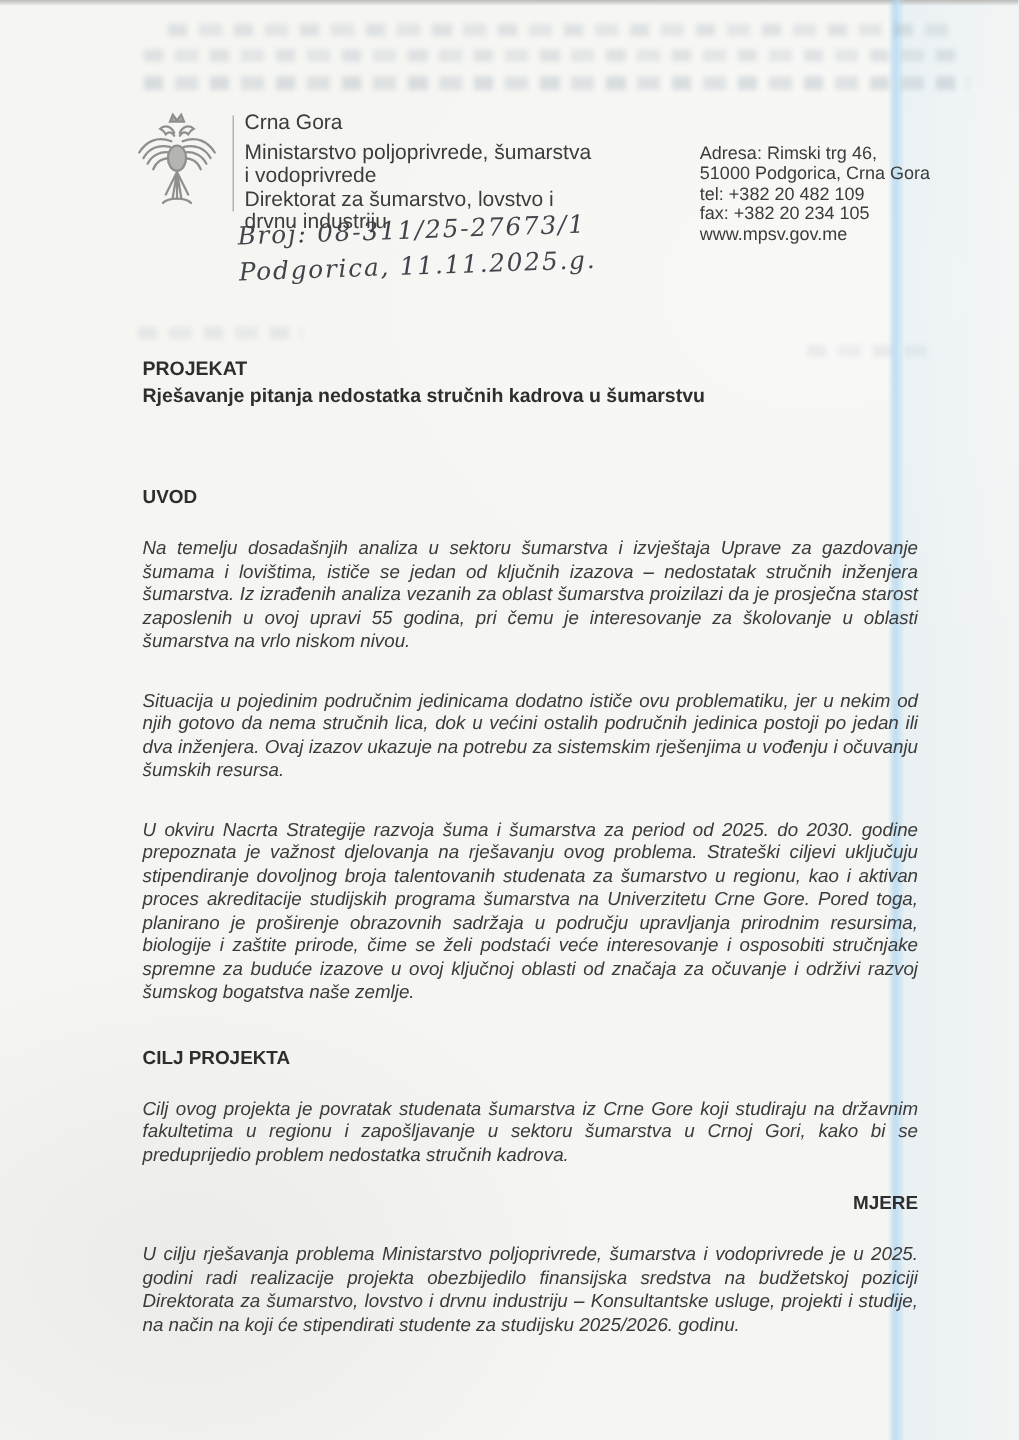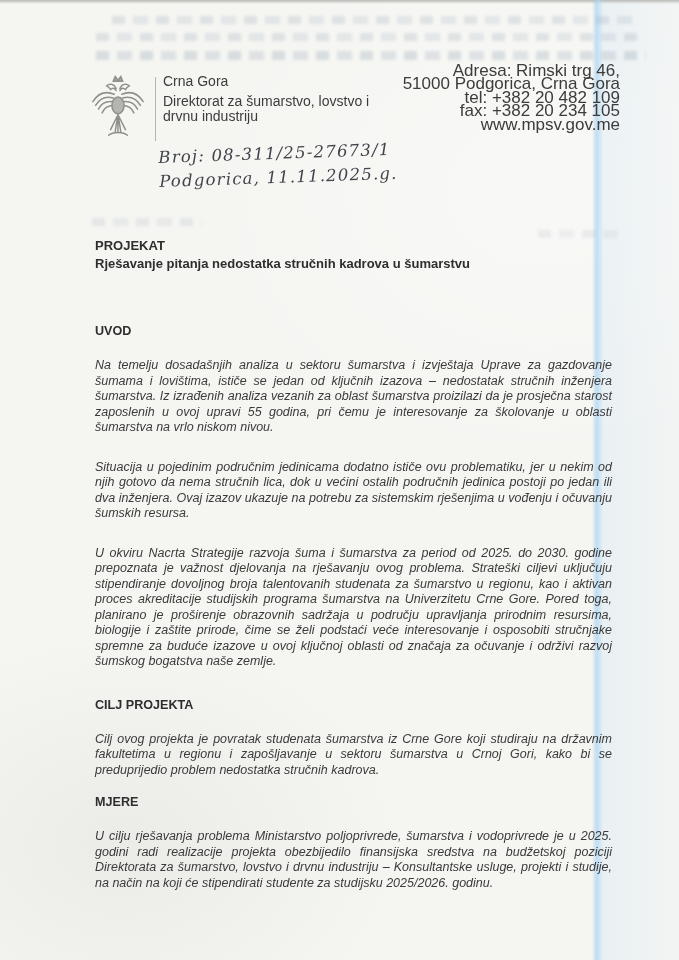"Ministarstvo poljoprivrede, šumarstva" div { html: none -> <div>Ministarstvo poljoprivrede, šumarstva</div> }
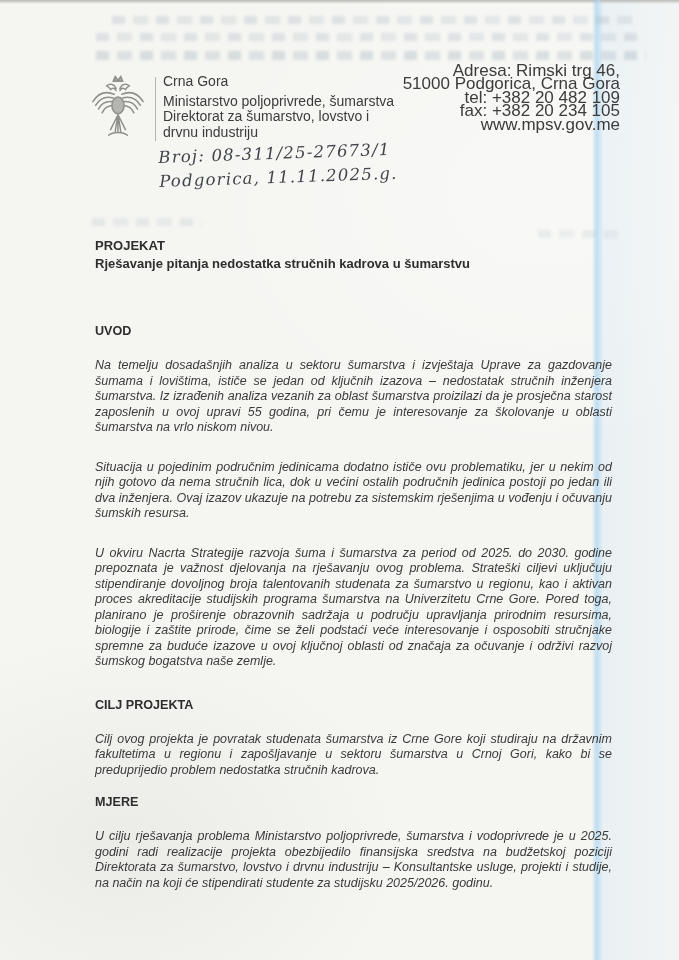"Adresa: Rimski trg 46," .contact { font-size: 17px -> 12px; text-align: right -> none; top: 64px -> 96px }
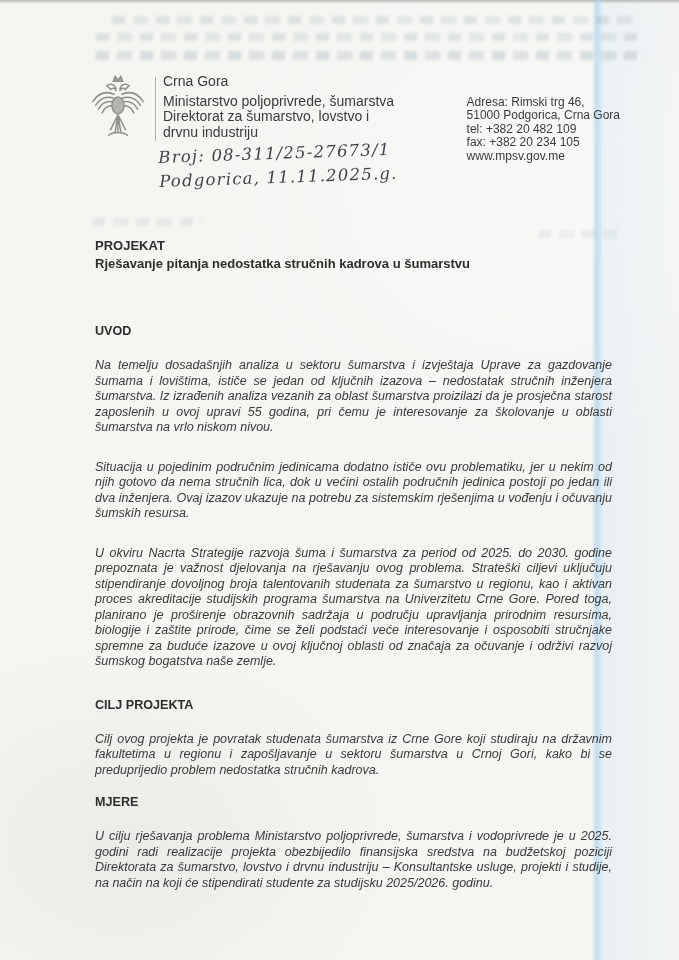"i vodoprivrede" div { html: none -> <div>i vodoprivrede</div> }
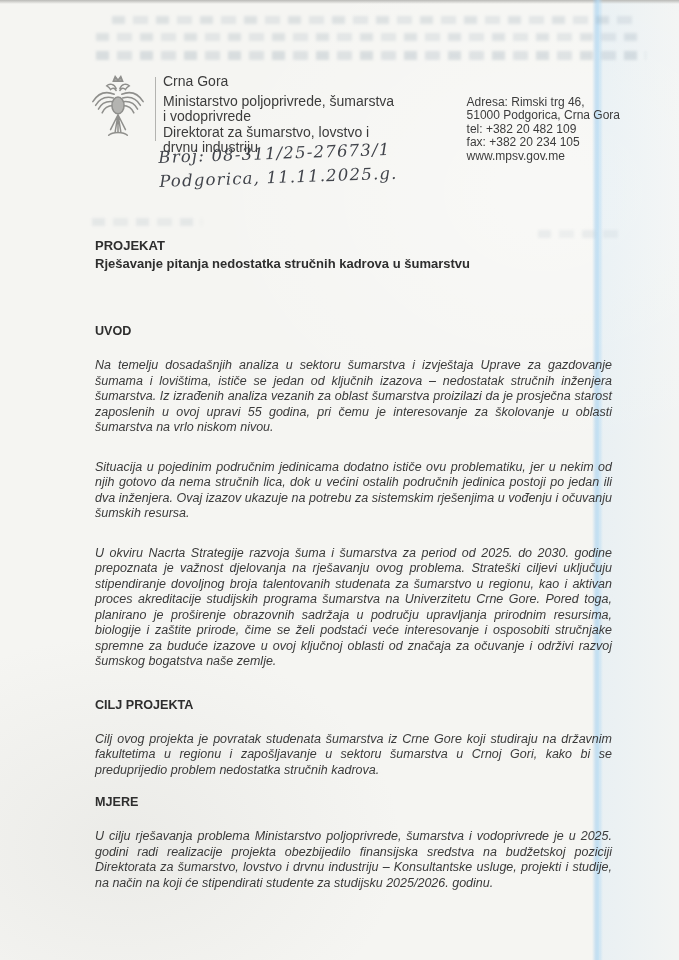"MJERE" .h-mjere { text-align: none -> right }
